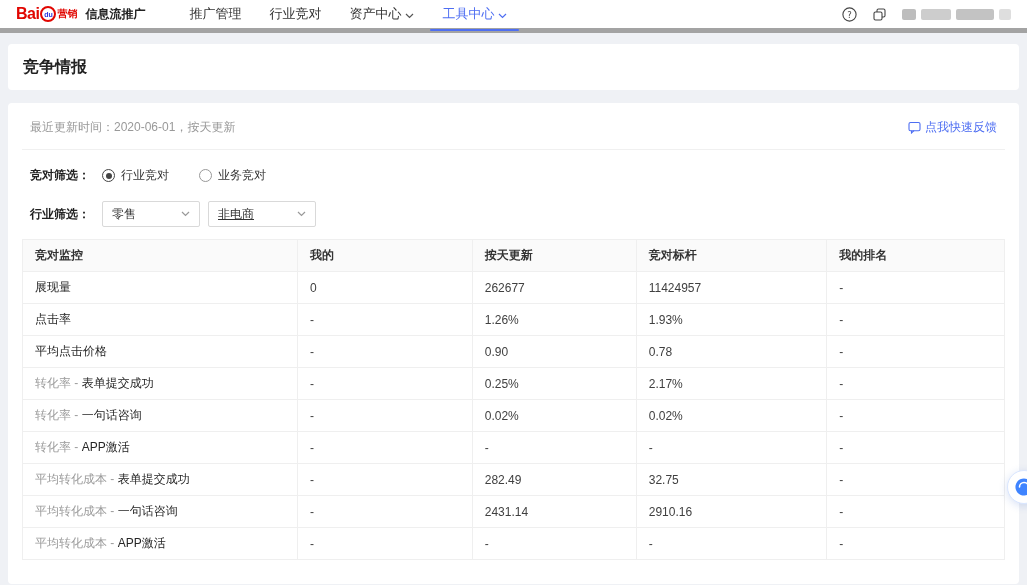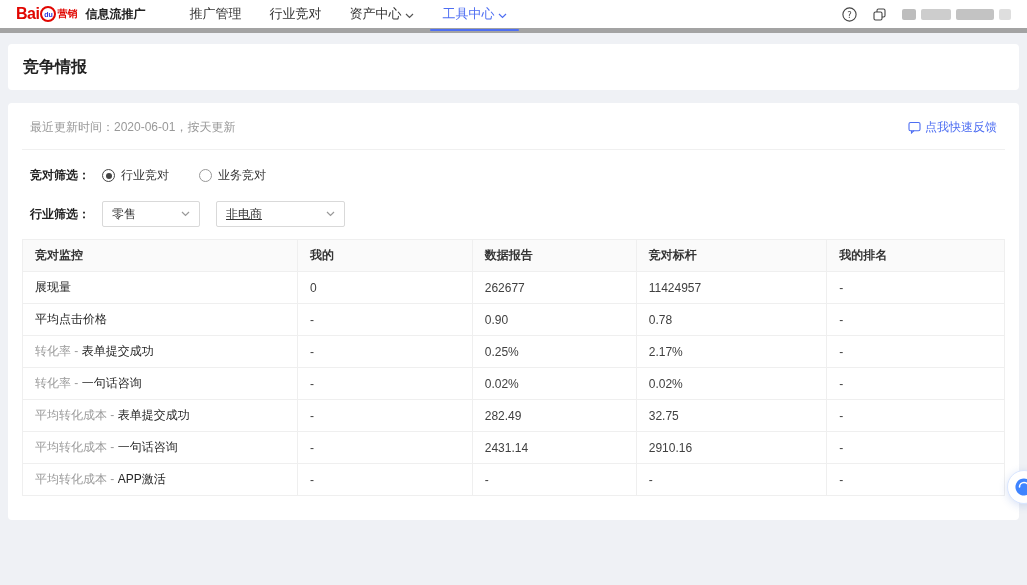"非电商" .select.s2 { margin-left: 16px -> 8px; width: 129px -> 108px }
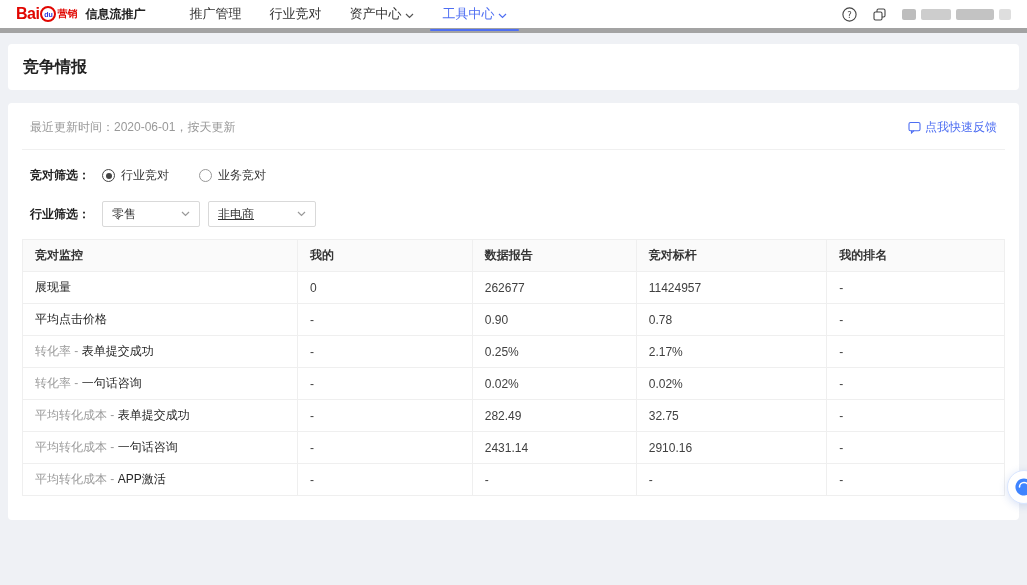"数据报告" th { text: 数据报告 -> 按天更新 }
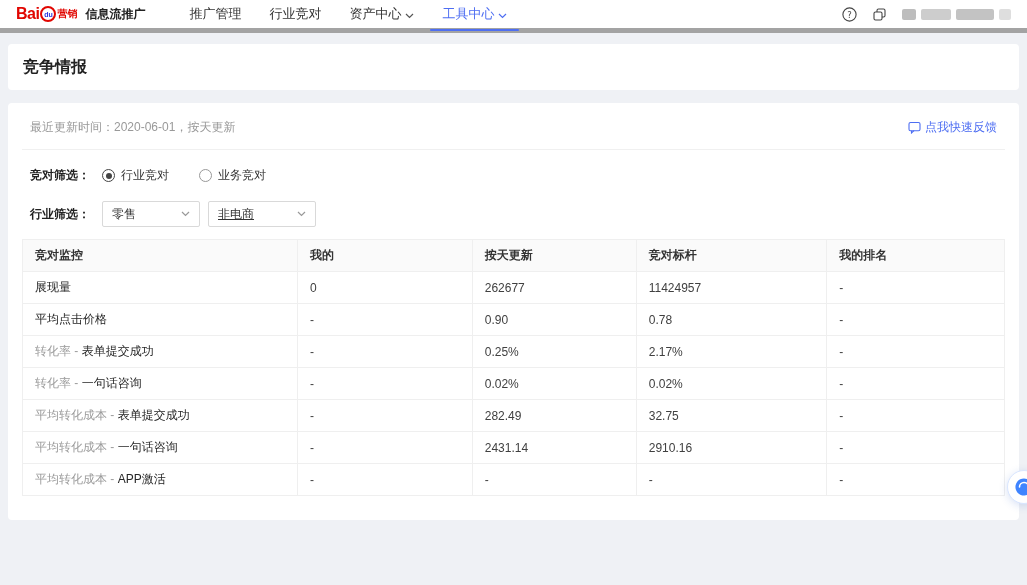"点击率" tr { html: none -> <tr> <td><span>点击率</span></td> <td>-</td> <td>1.26%</td> <td>1.93%</td> <td>-</td> </tr> }
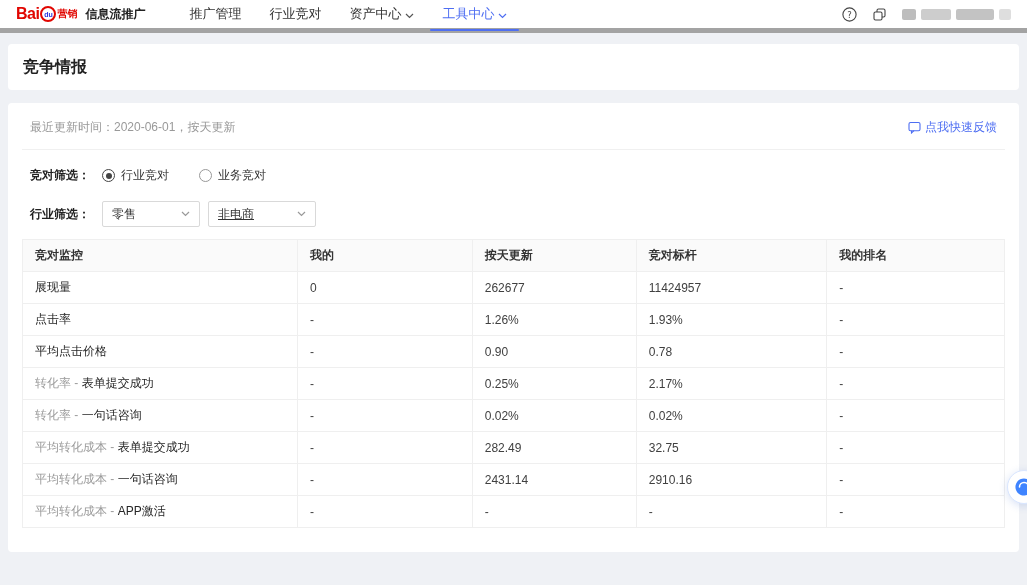"转化率 - APP激活" tr { html: none -> <tr> <td><span>转化率 - </span><span>APP激活</span></td> <td>-</td> <td>-</td> <td>-</td> <td>-</td> </tr> }
